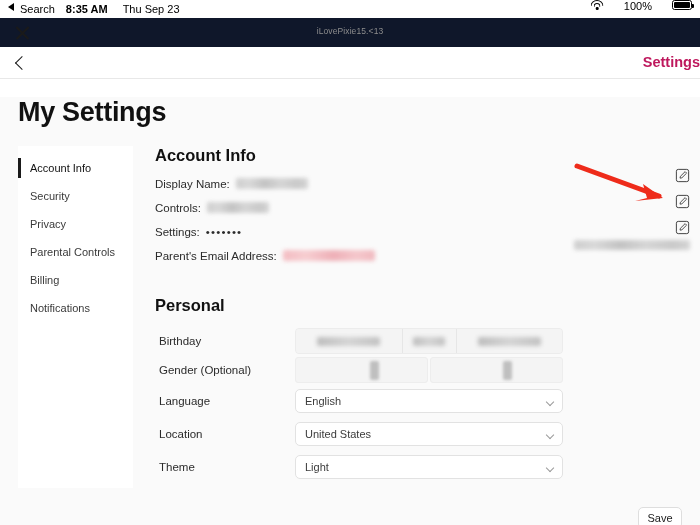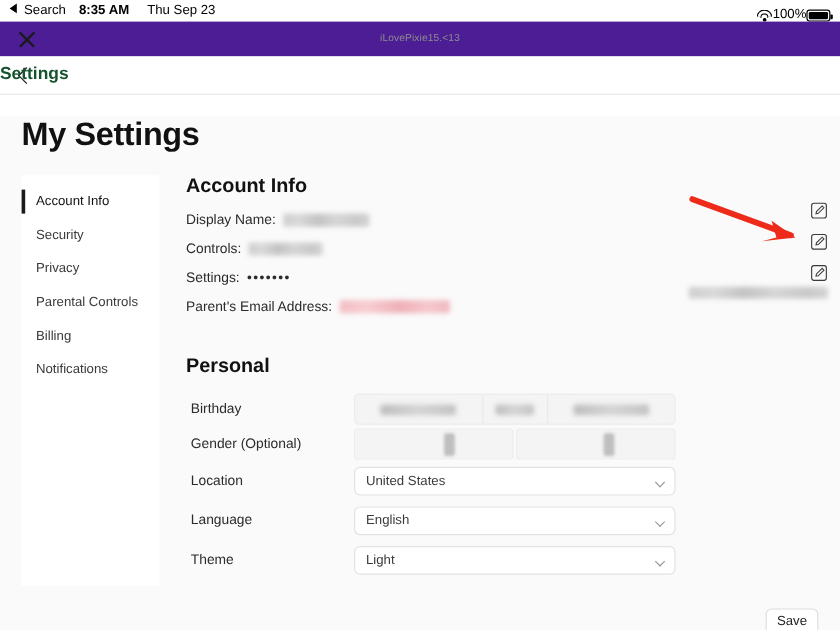"100%" .sb-right { align-items: flex-end -> flex-start; gap: 0 -> 20px }
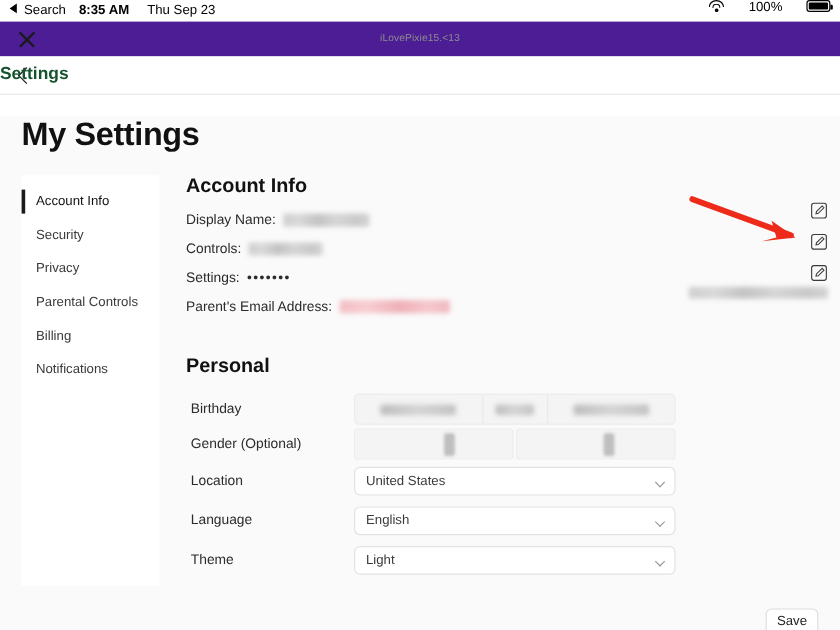"iLovePixie15.<13" .closebar { background: #4c1d95 -> #0f172a }
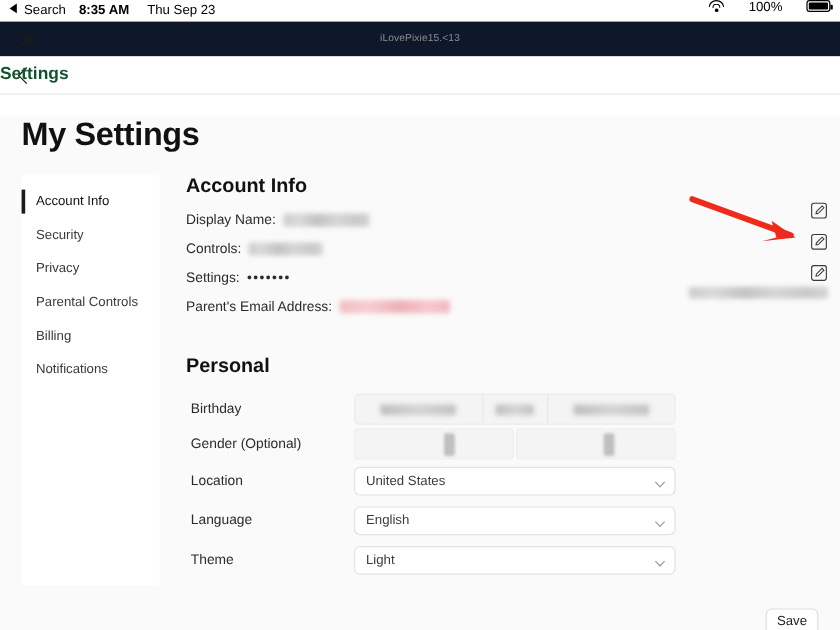"Settings" .nav-title { color: #14532d -> #be185d; text-align: left -> right }
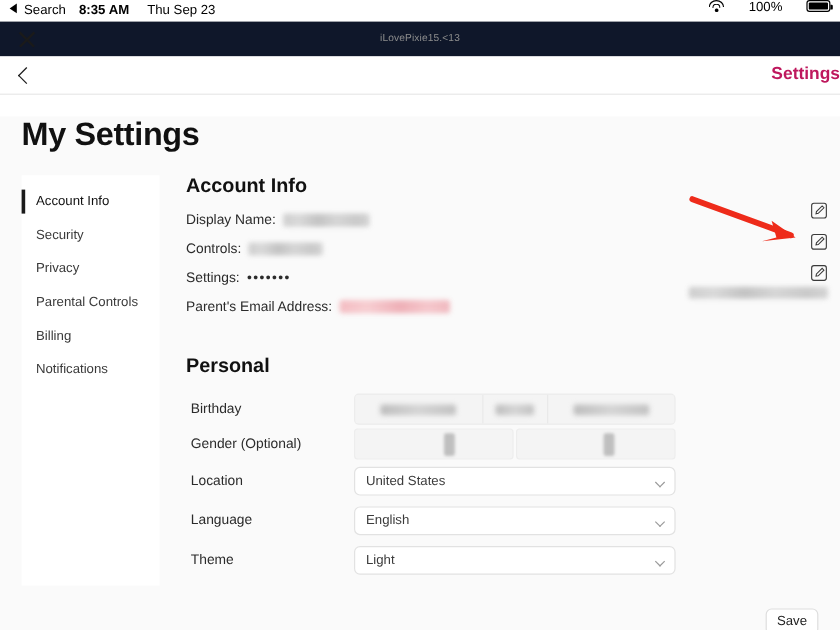"Location" div.form-row { order: before "Language" -> after "Language" }
